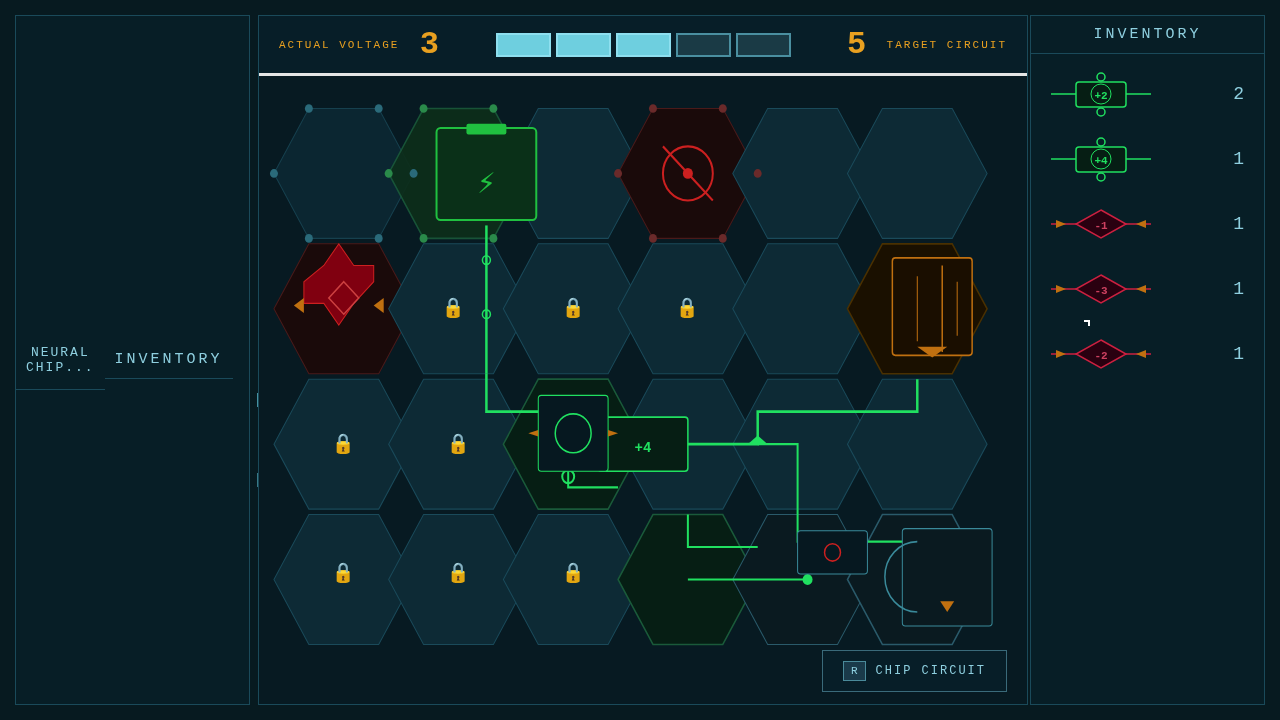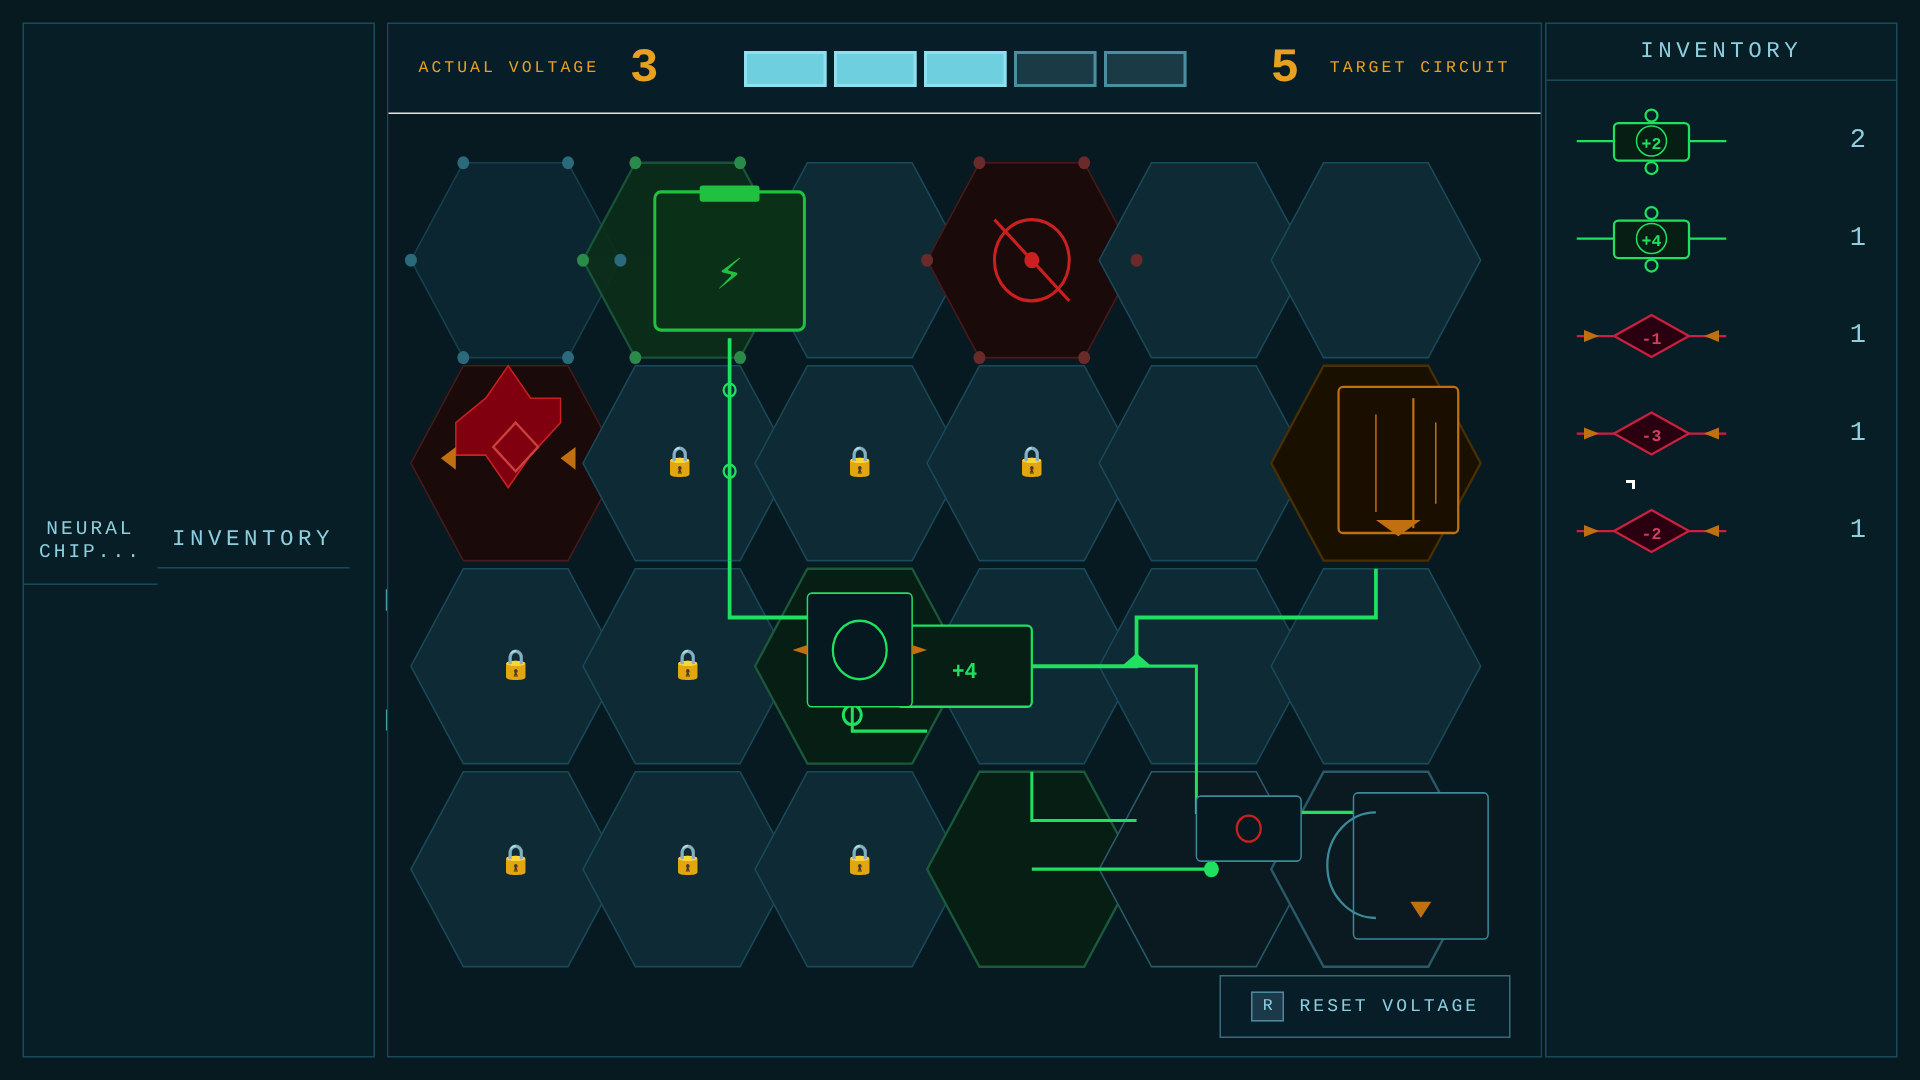"ACTUAL VOLTAGE" .header-bar { border-bottom: 1px solid #e5e5e5 -> 3px solid #e5e5e5 }
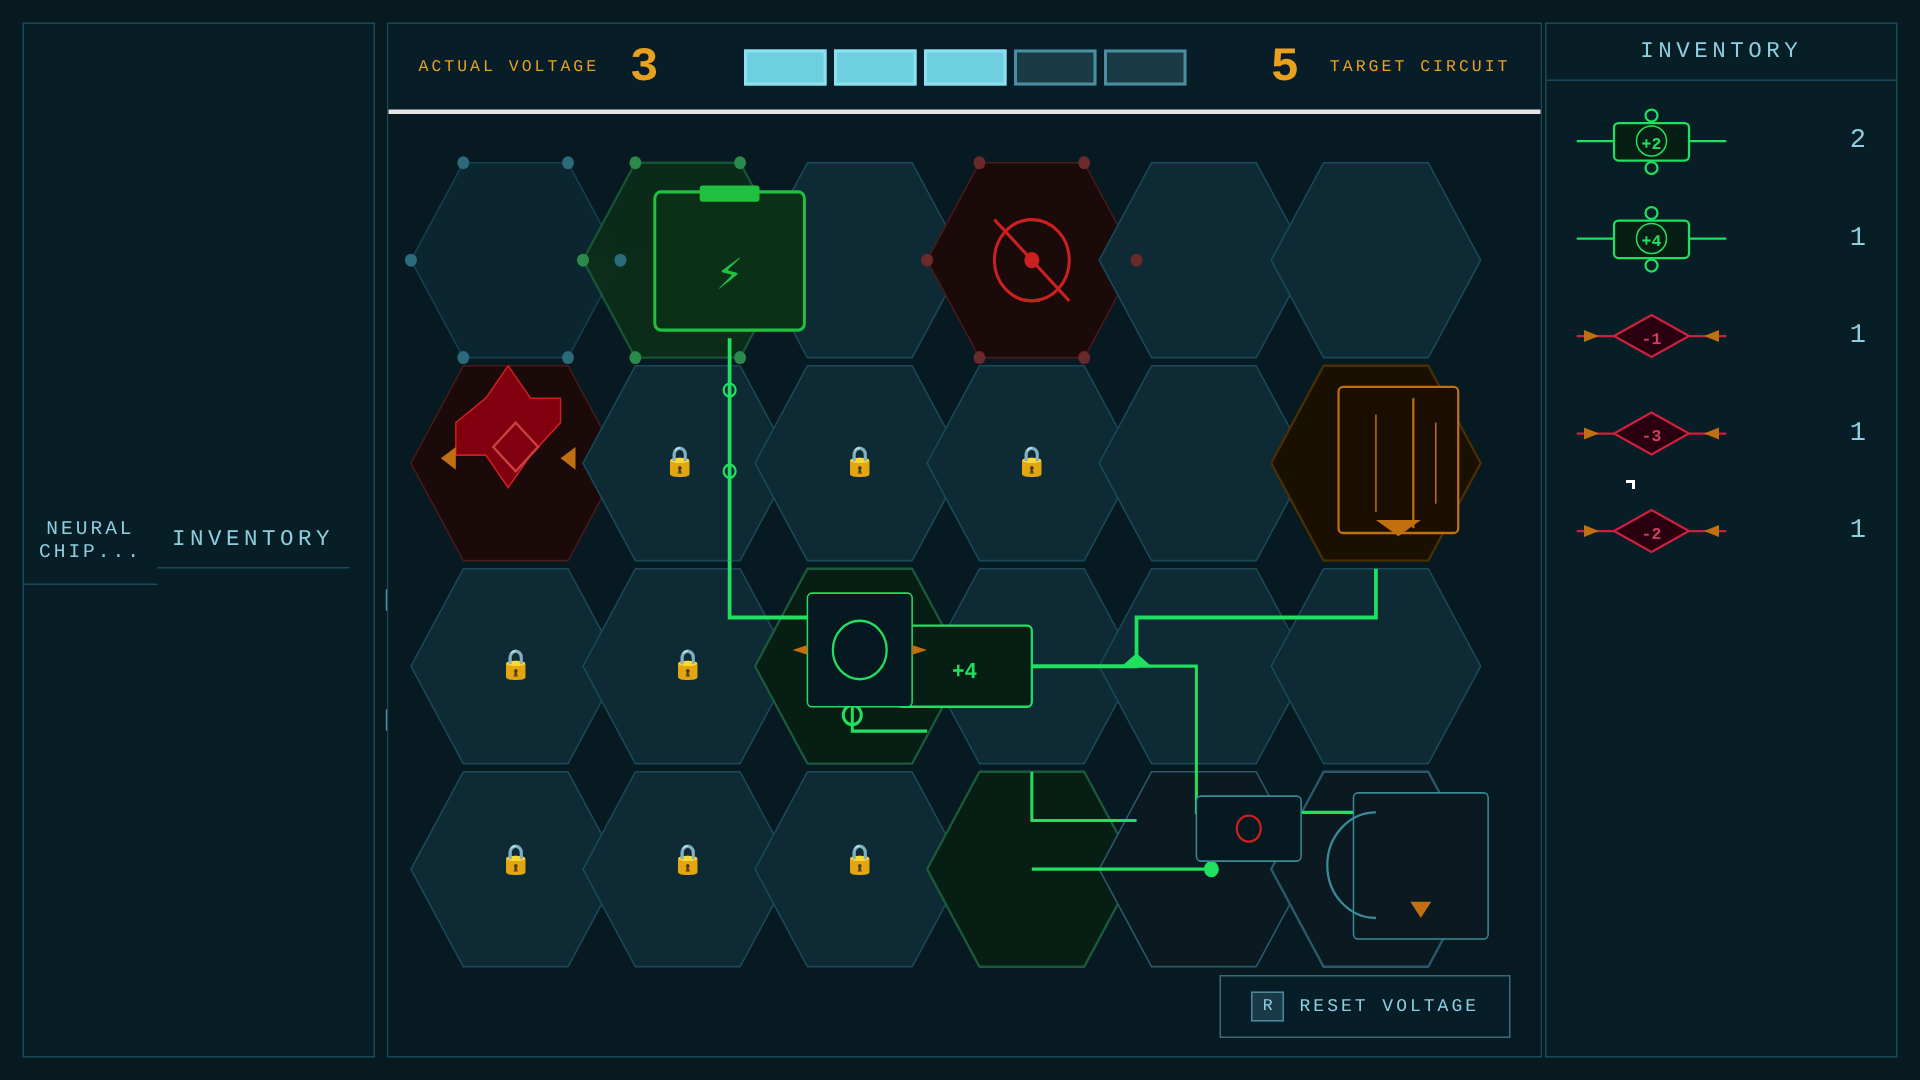"RESET VOLTAGE" span.reset-text { text: RESET VOLTAGE -> CHIP CIRCUIT }
